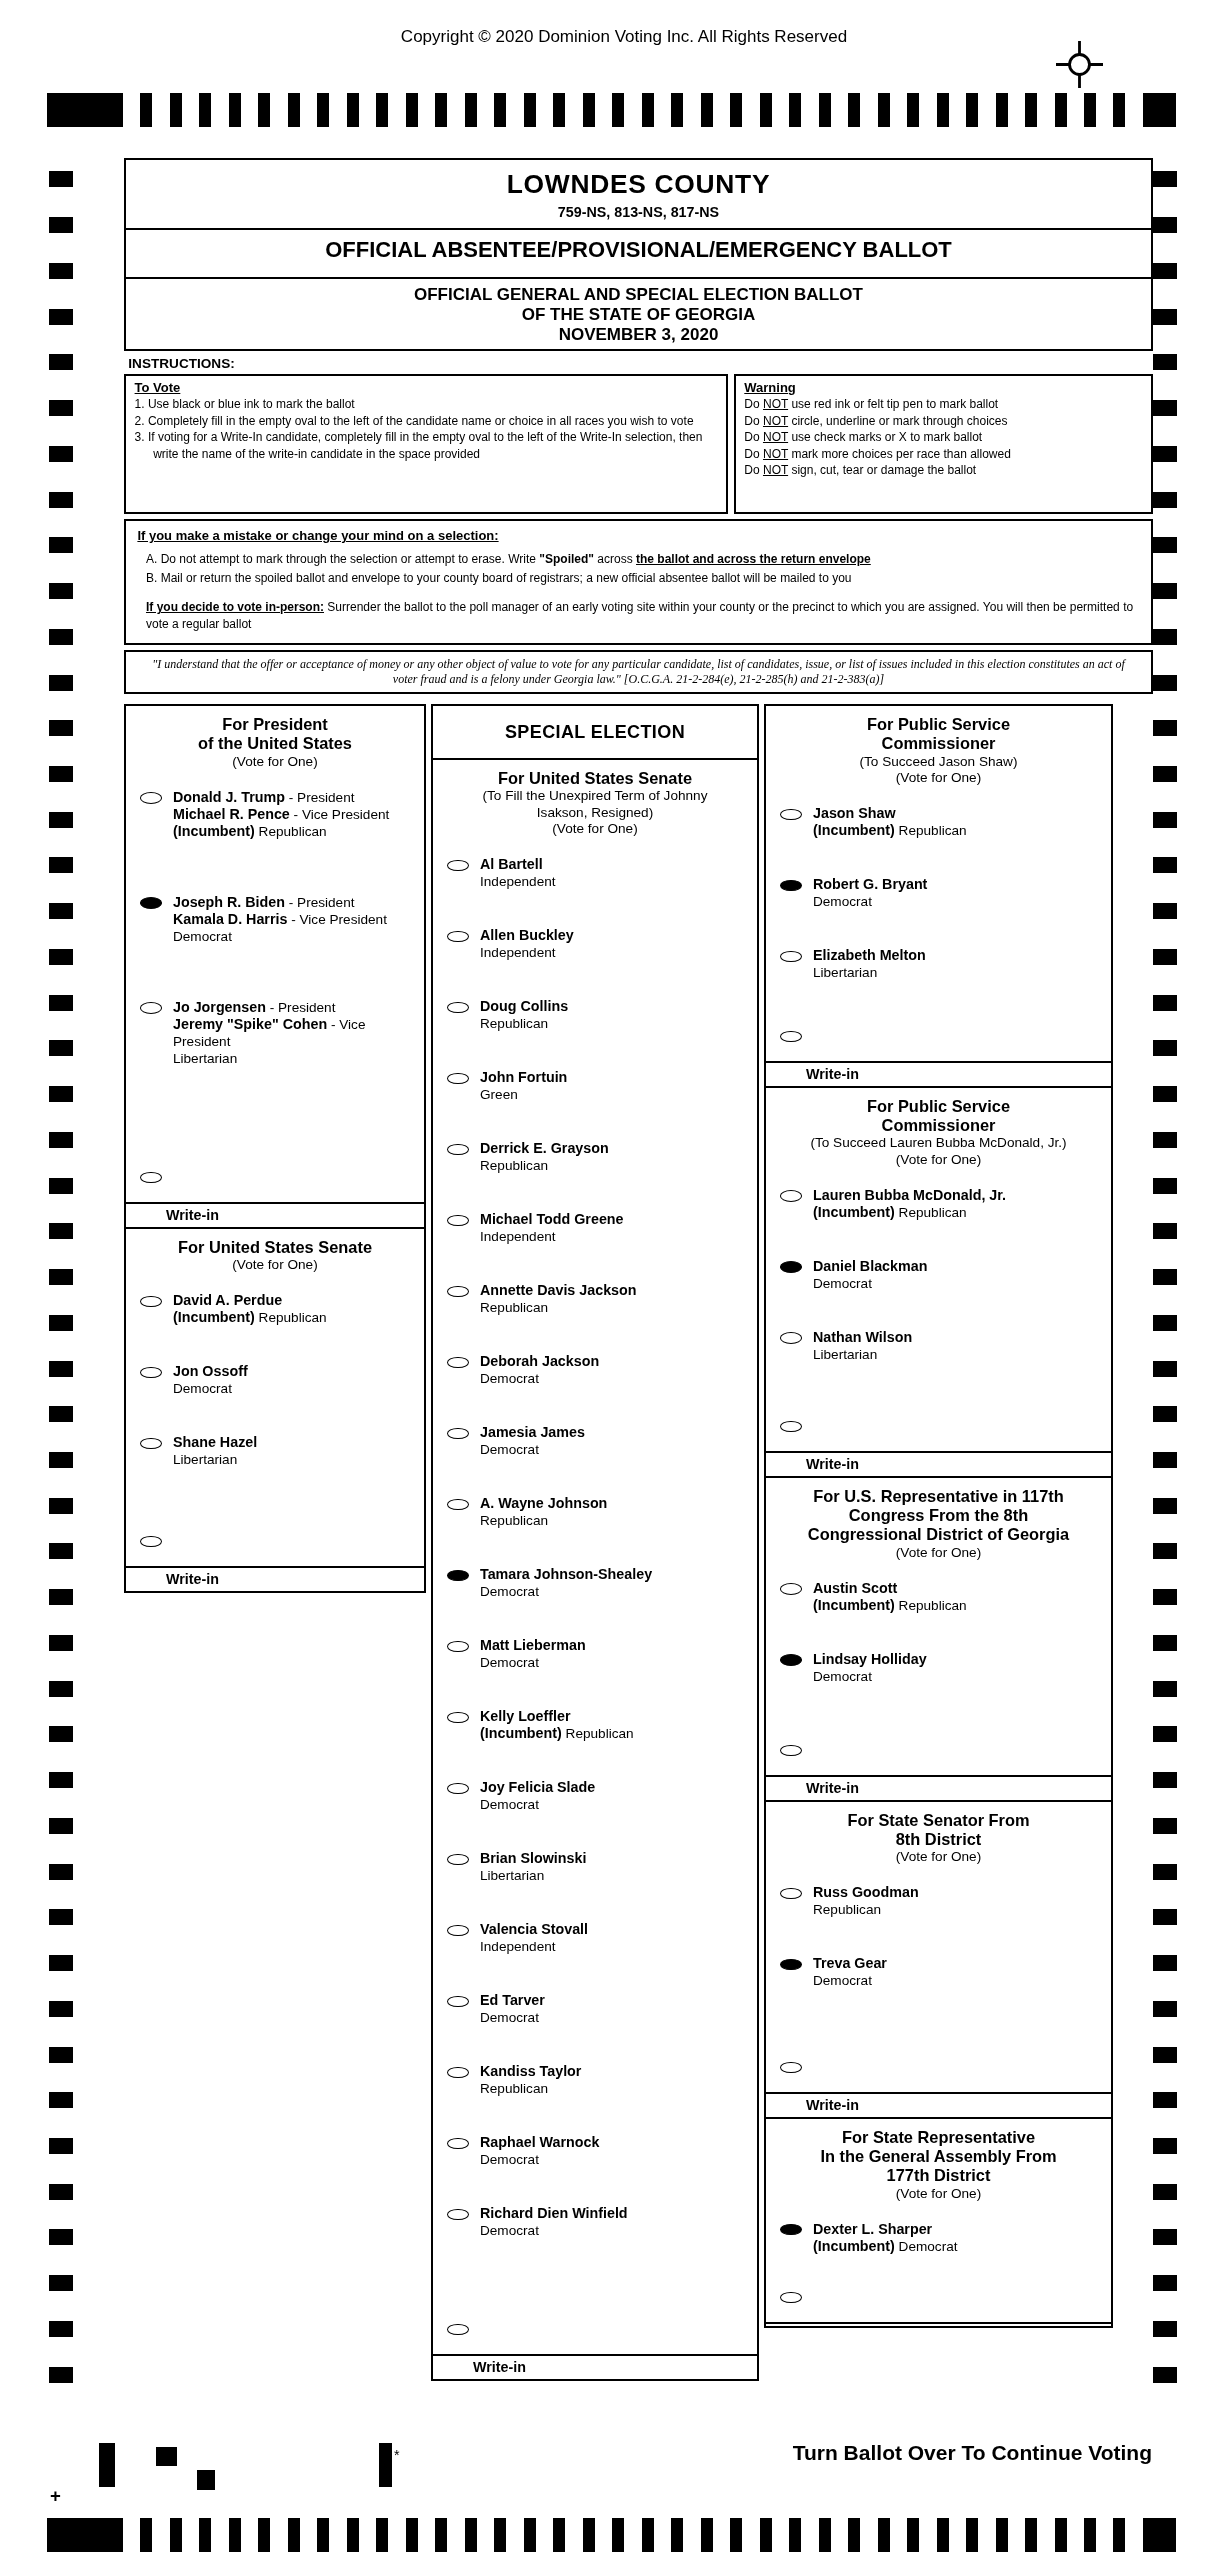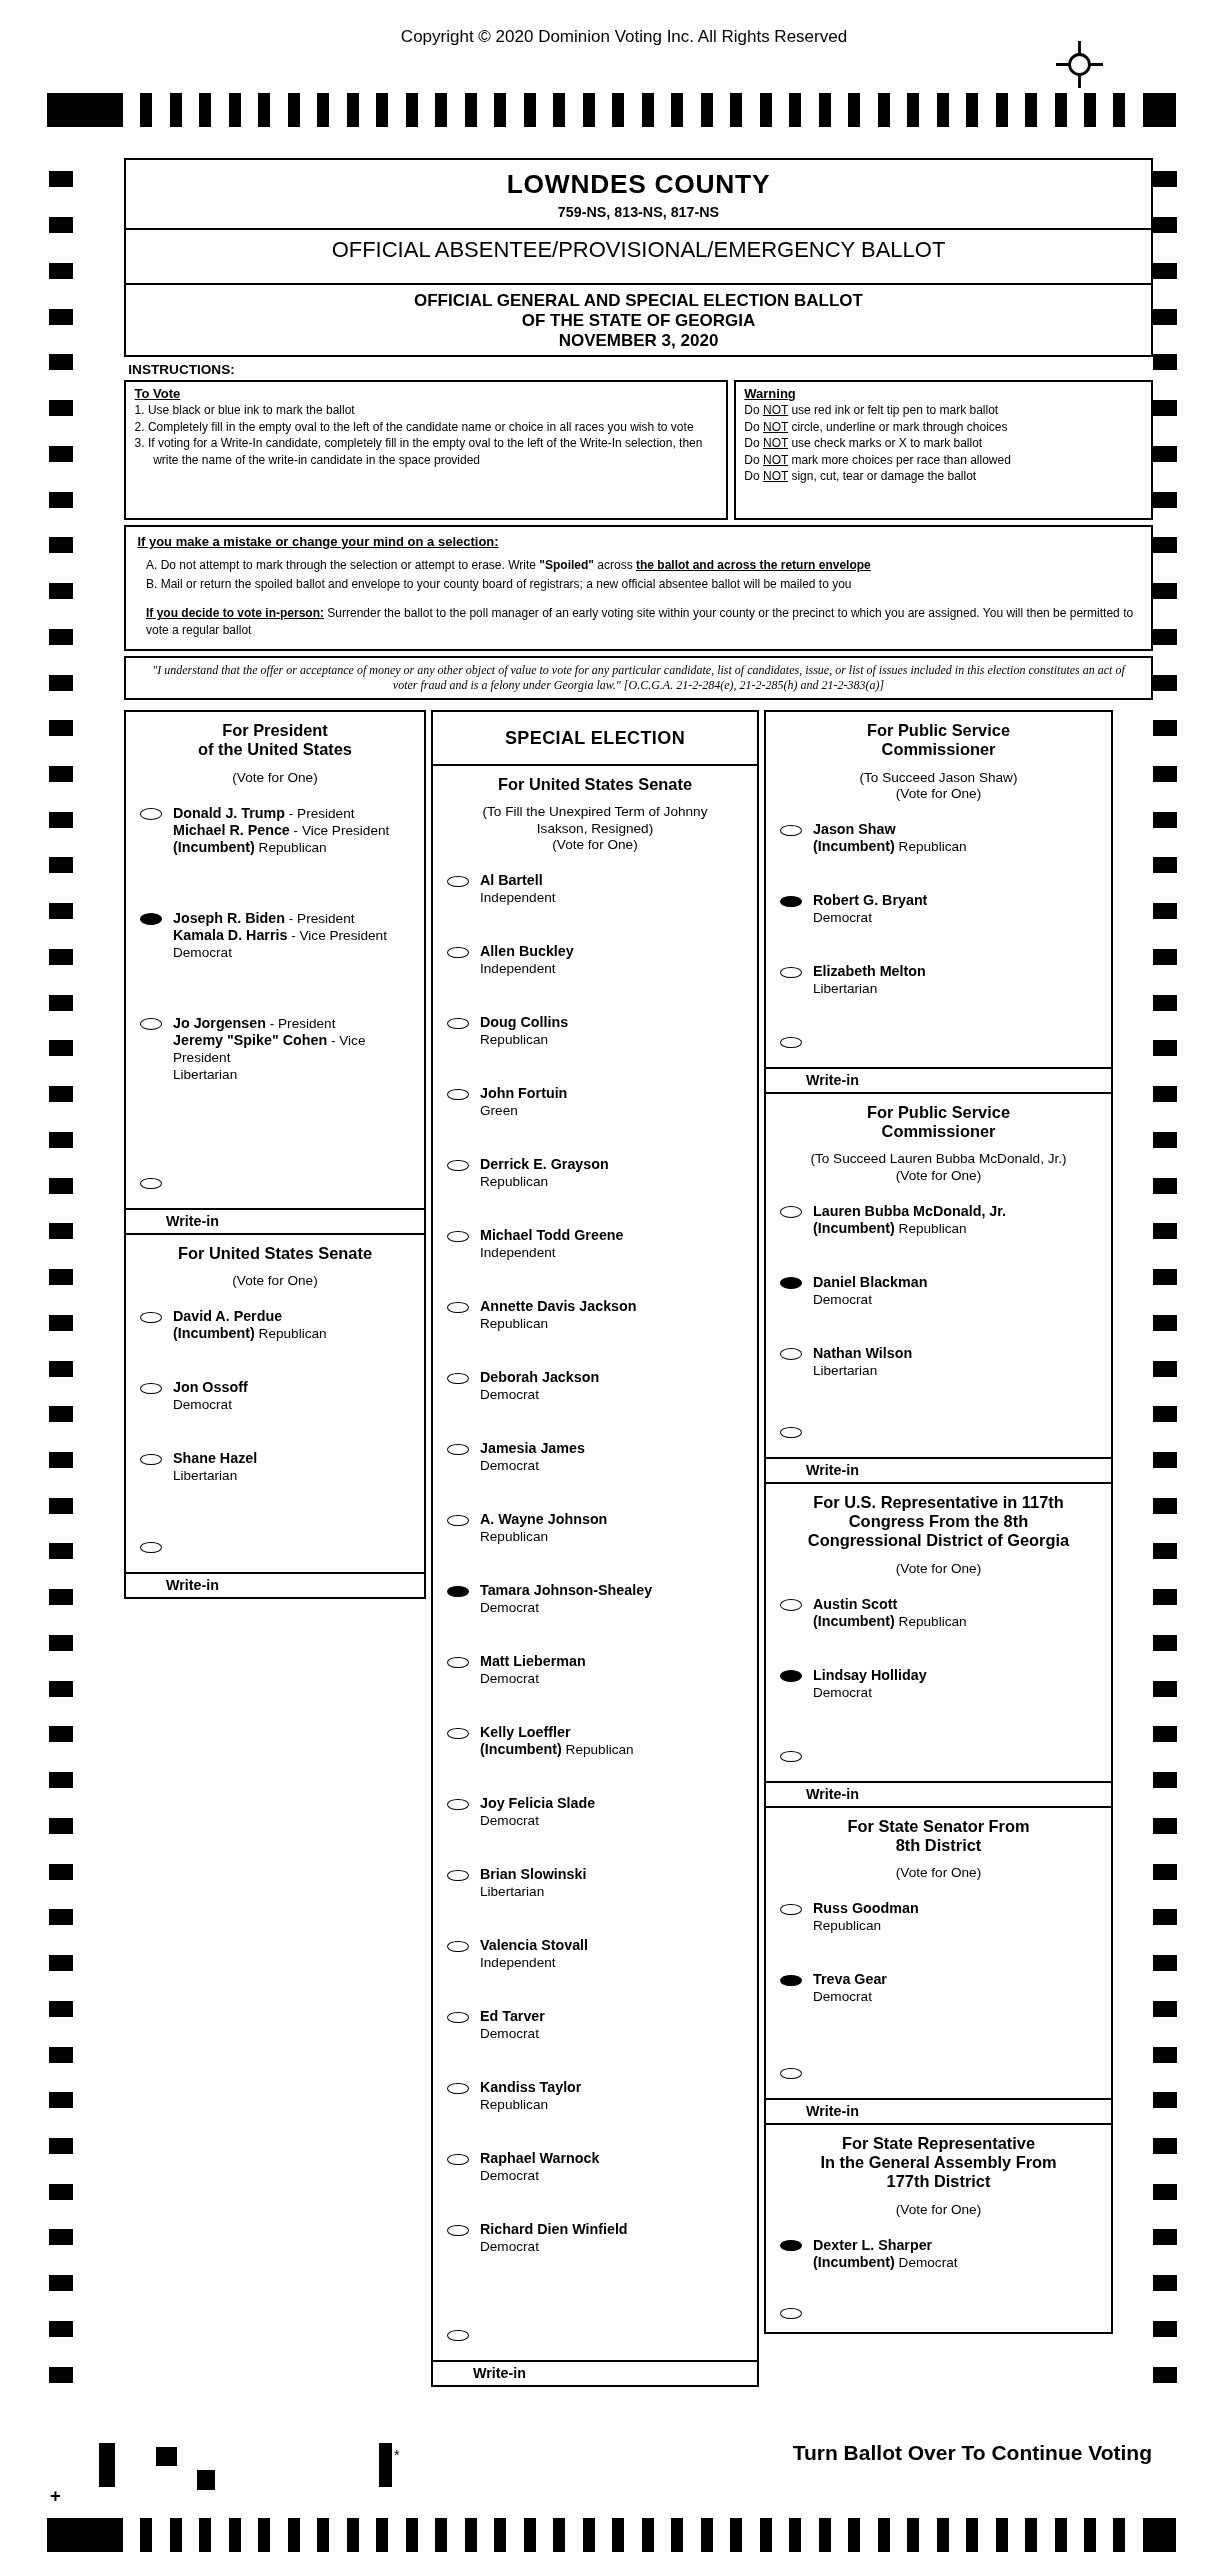"OFFICIAL ABSENTEE/PROVISIONAL/EMERGENCY" .type-box { font-weight: normal -> bold; height: 57px -> 51px }
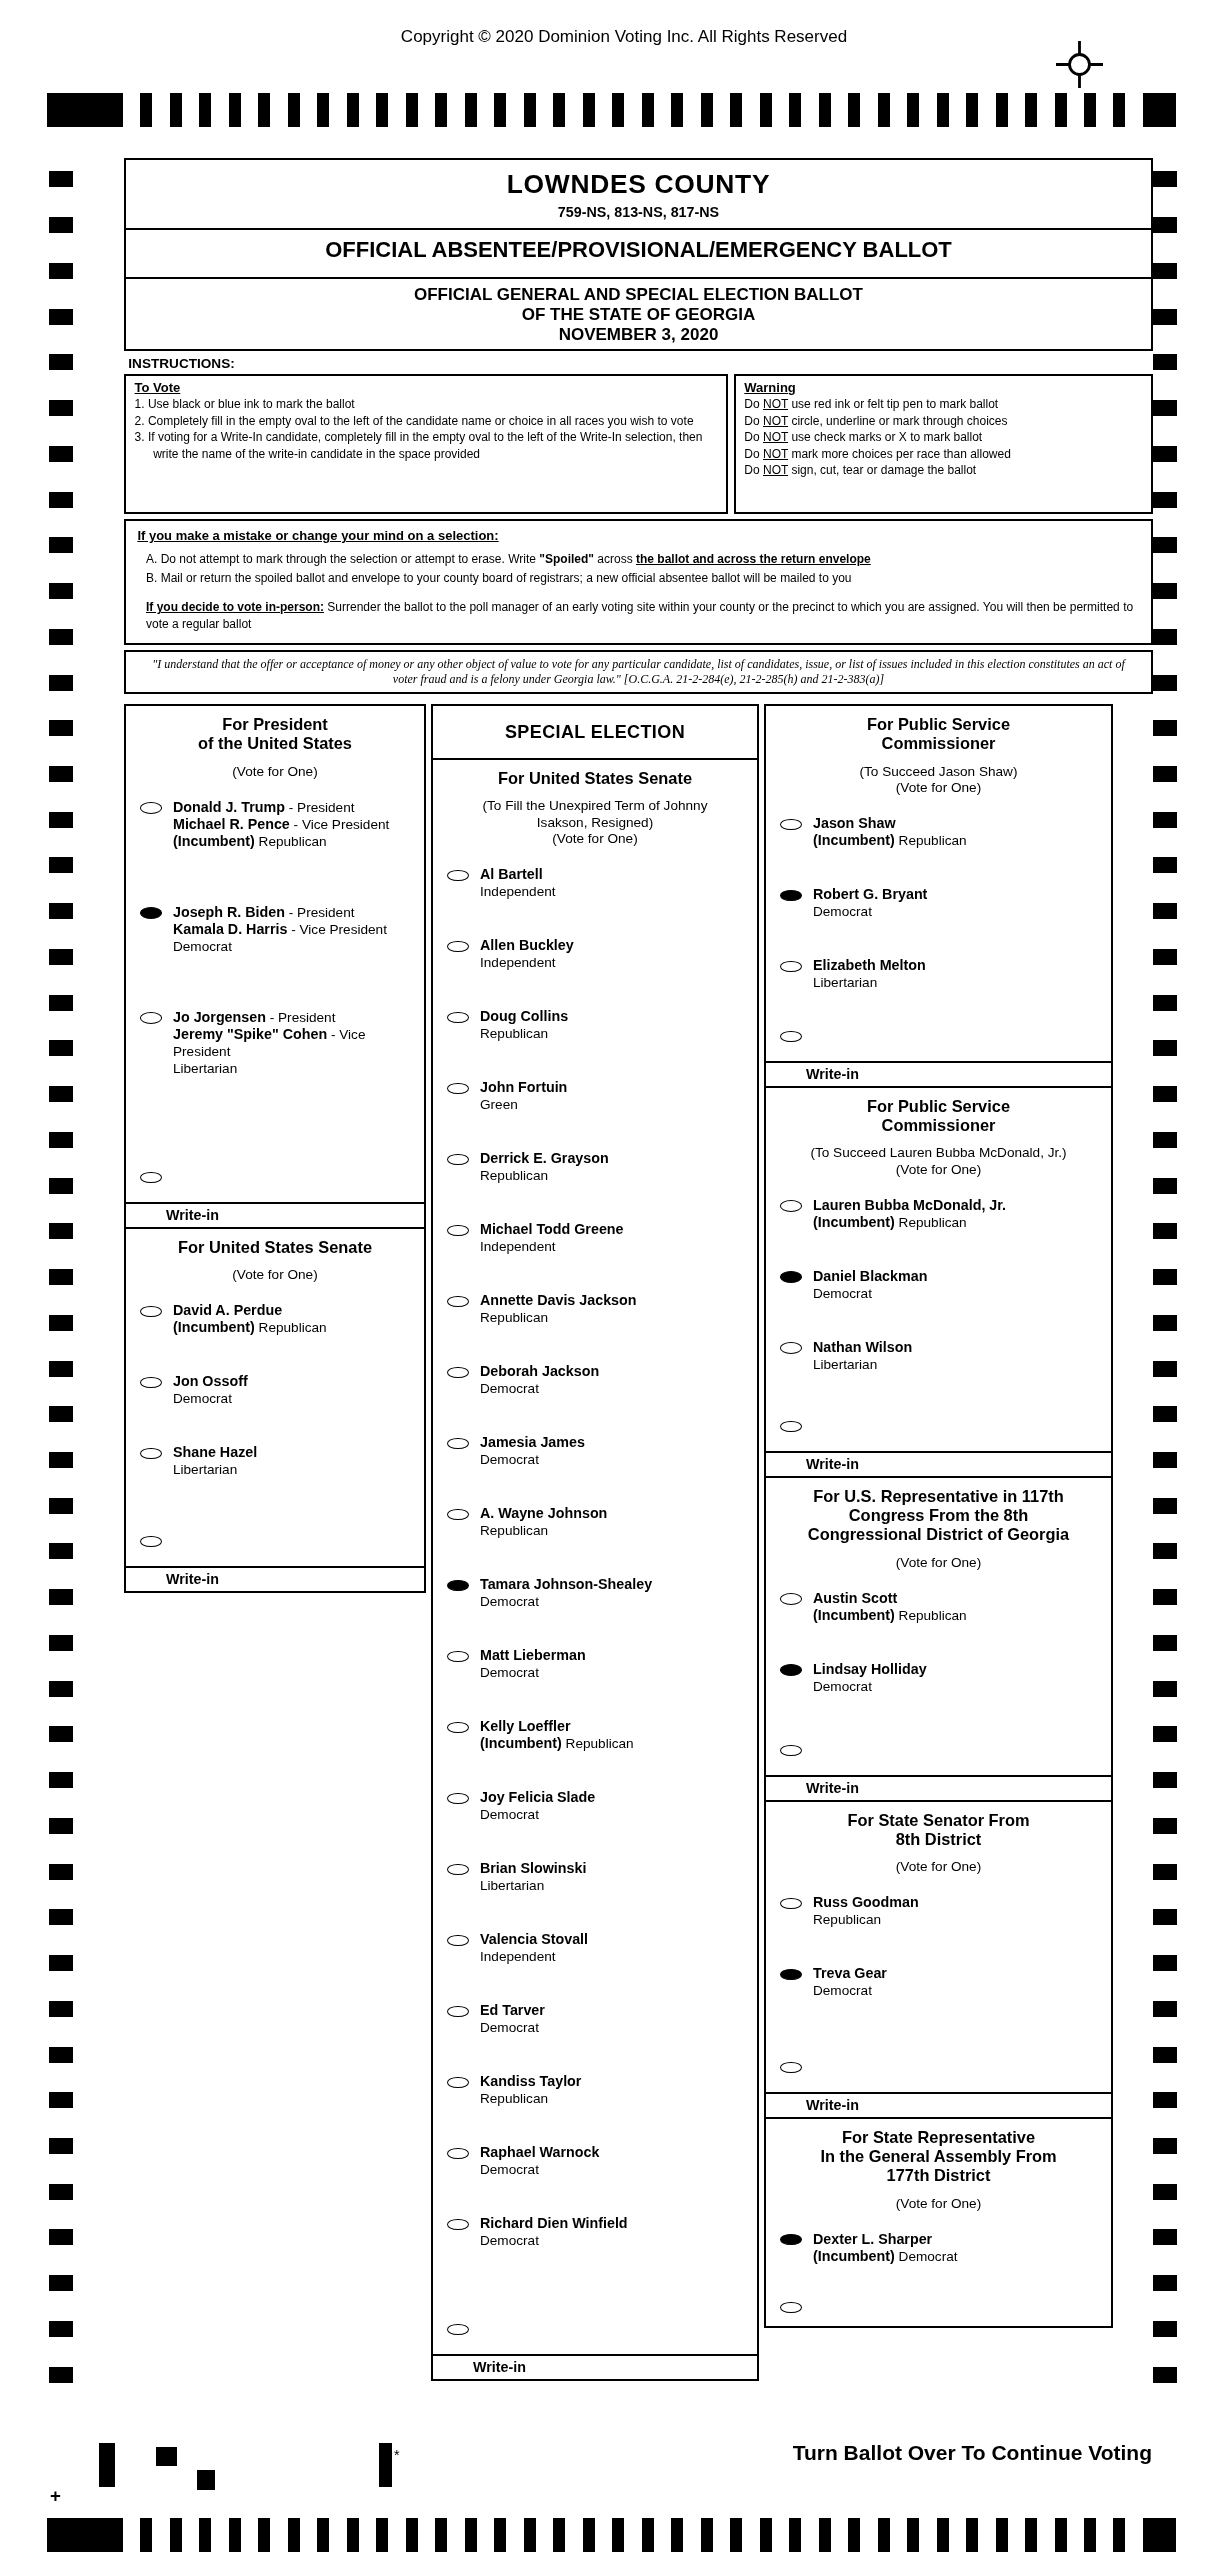"(Vote for One)" .contest-sub { margin-top: 10px -> 0 }
